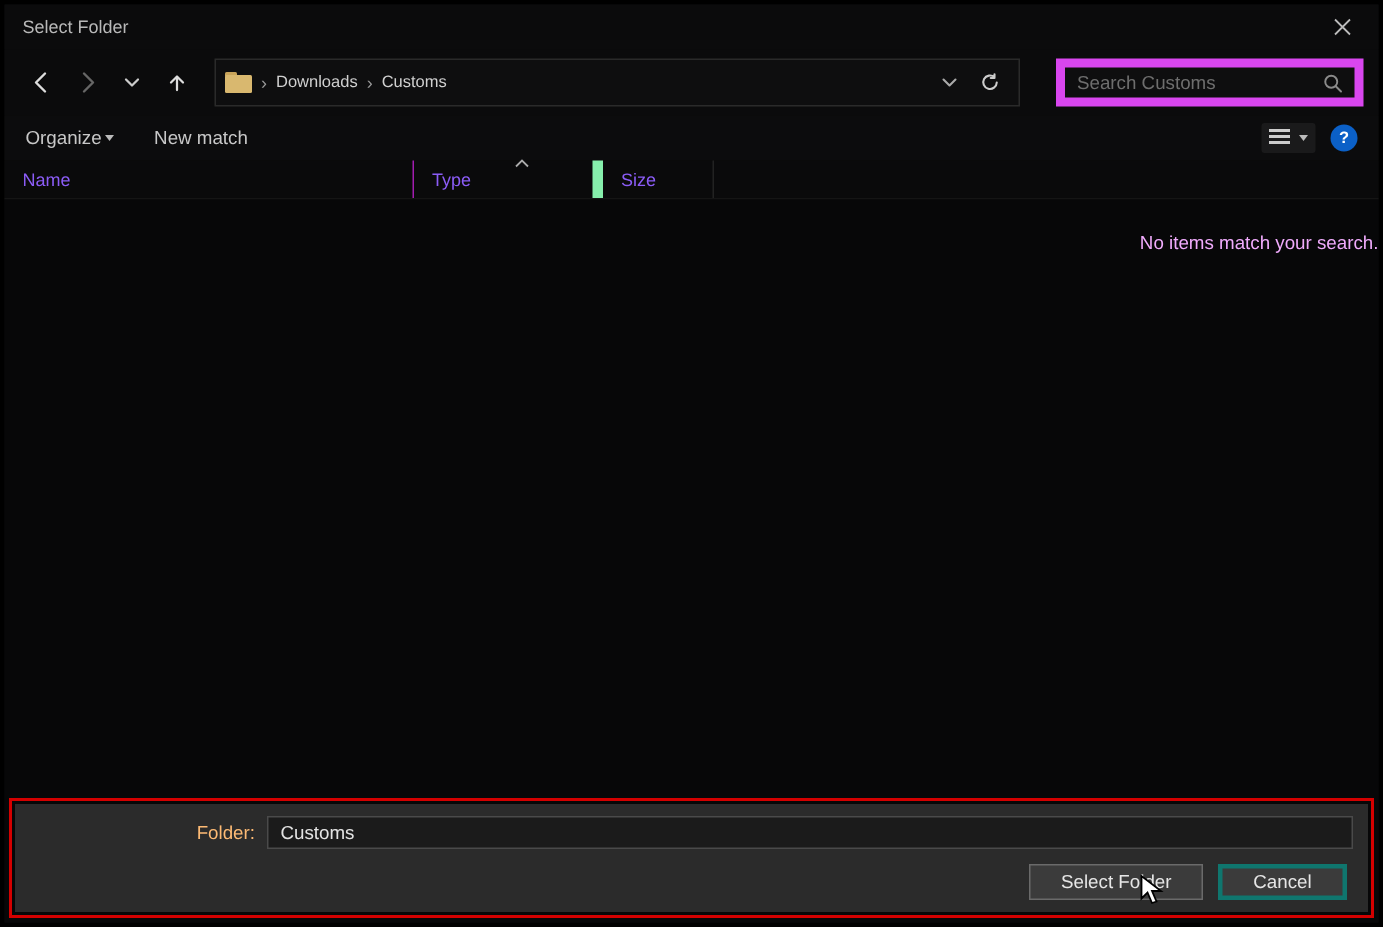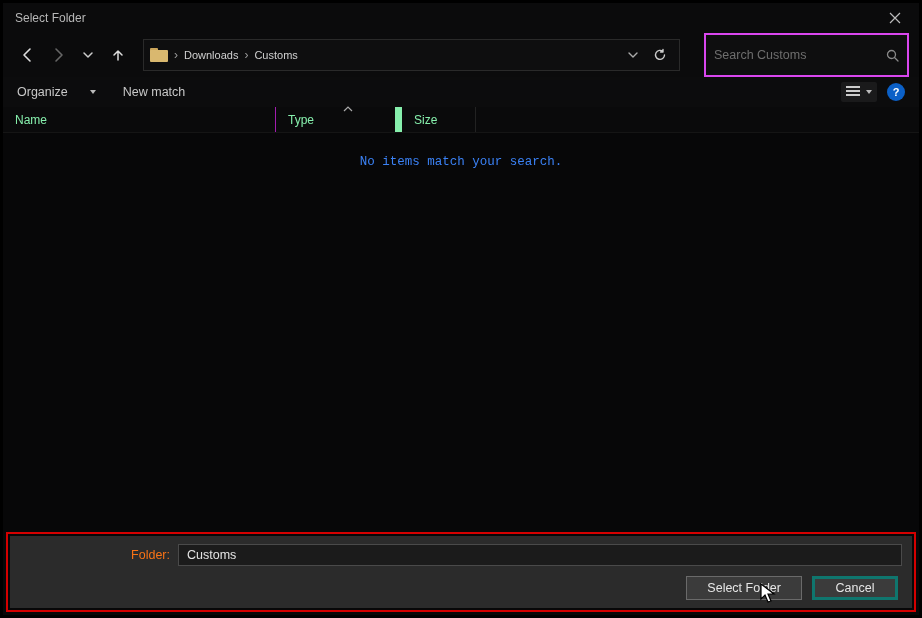"Search Customs" .searchbox { border: 2px solid #d946ef -> 6px solid #d946ef; height: 44px -> 32px }
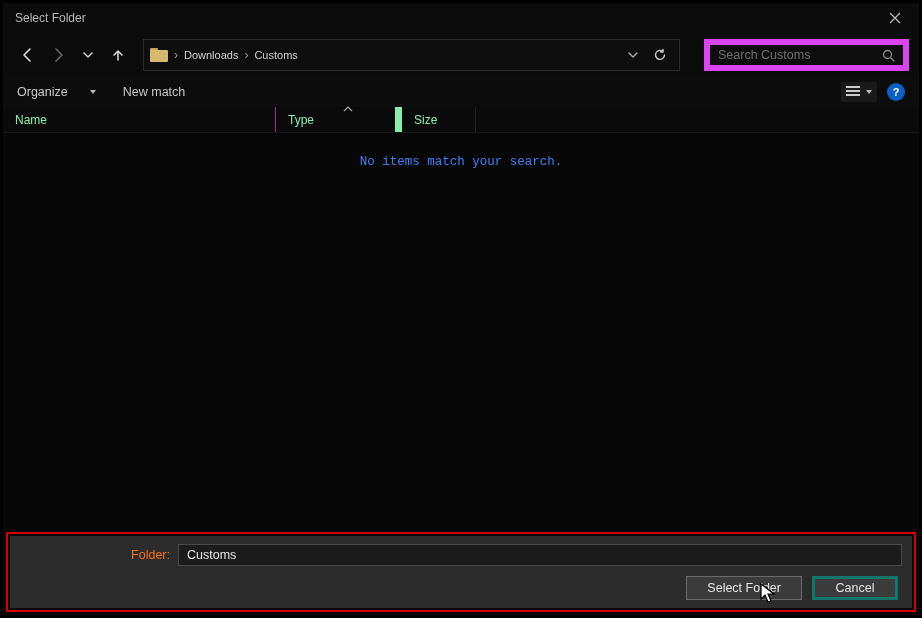"Organize" .toolbar-btn { gap: 21px -> 1px }
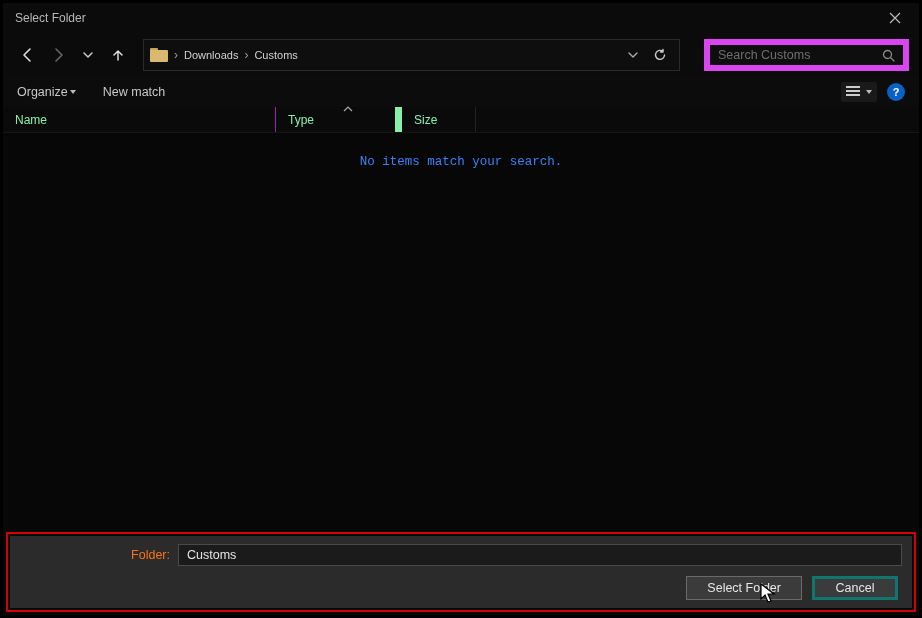"Name" .col { color: #86efac -> #8b5cf6 }
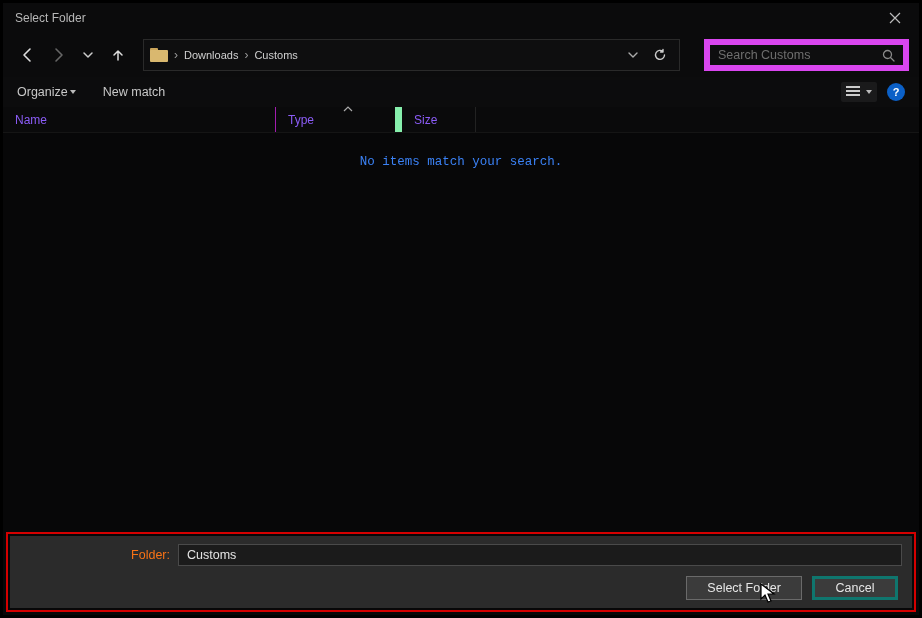"No items match your search." .empty-msg { color: #3b82f6 -> #f0abfc; font-family: Liberation Mono, monospace -> none; text-align: center -> right }
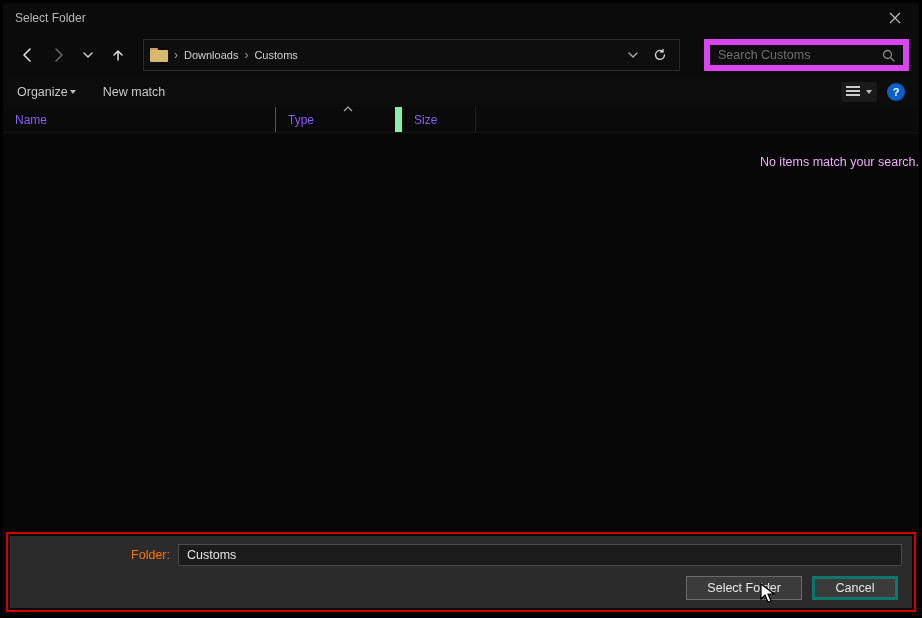"Folder:" .folder-label { color: #f97316 -> #fdba74 }
